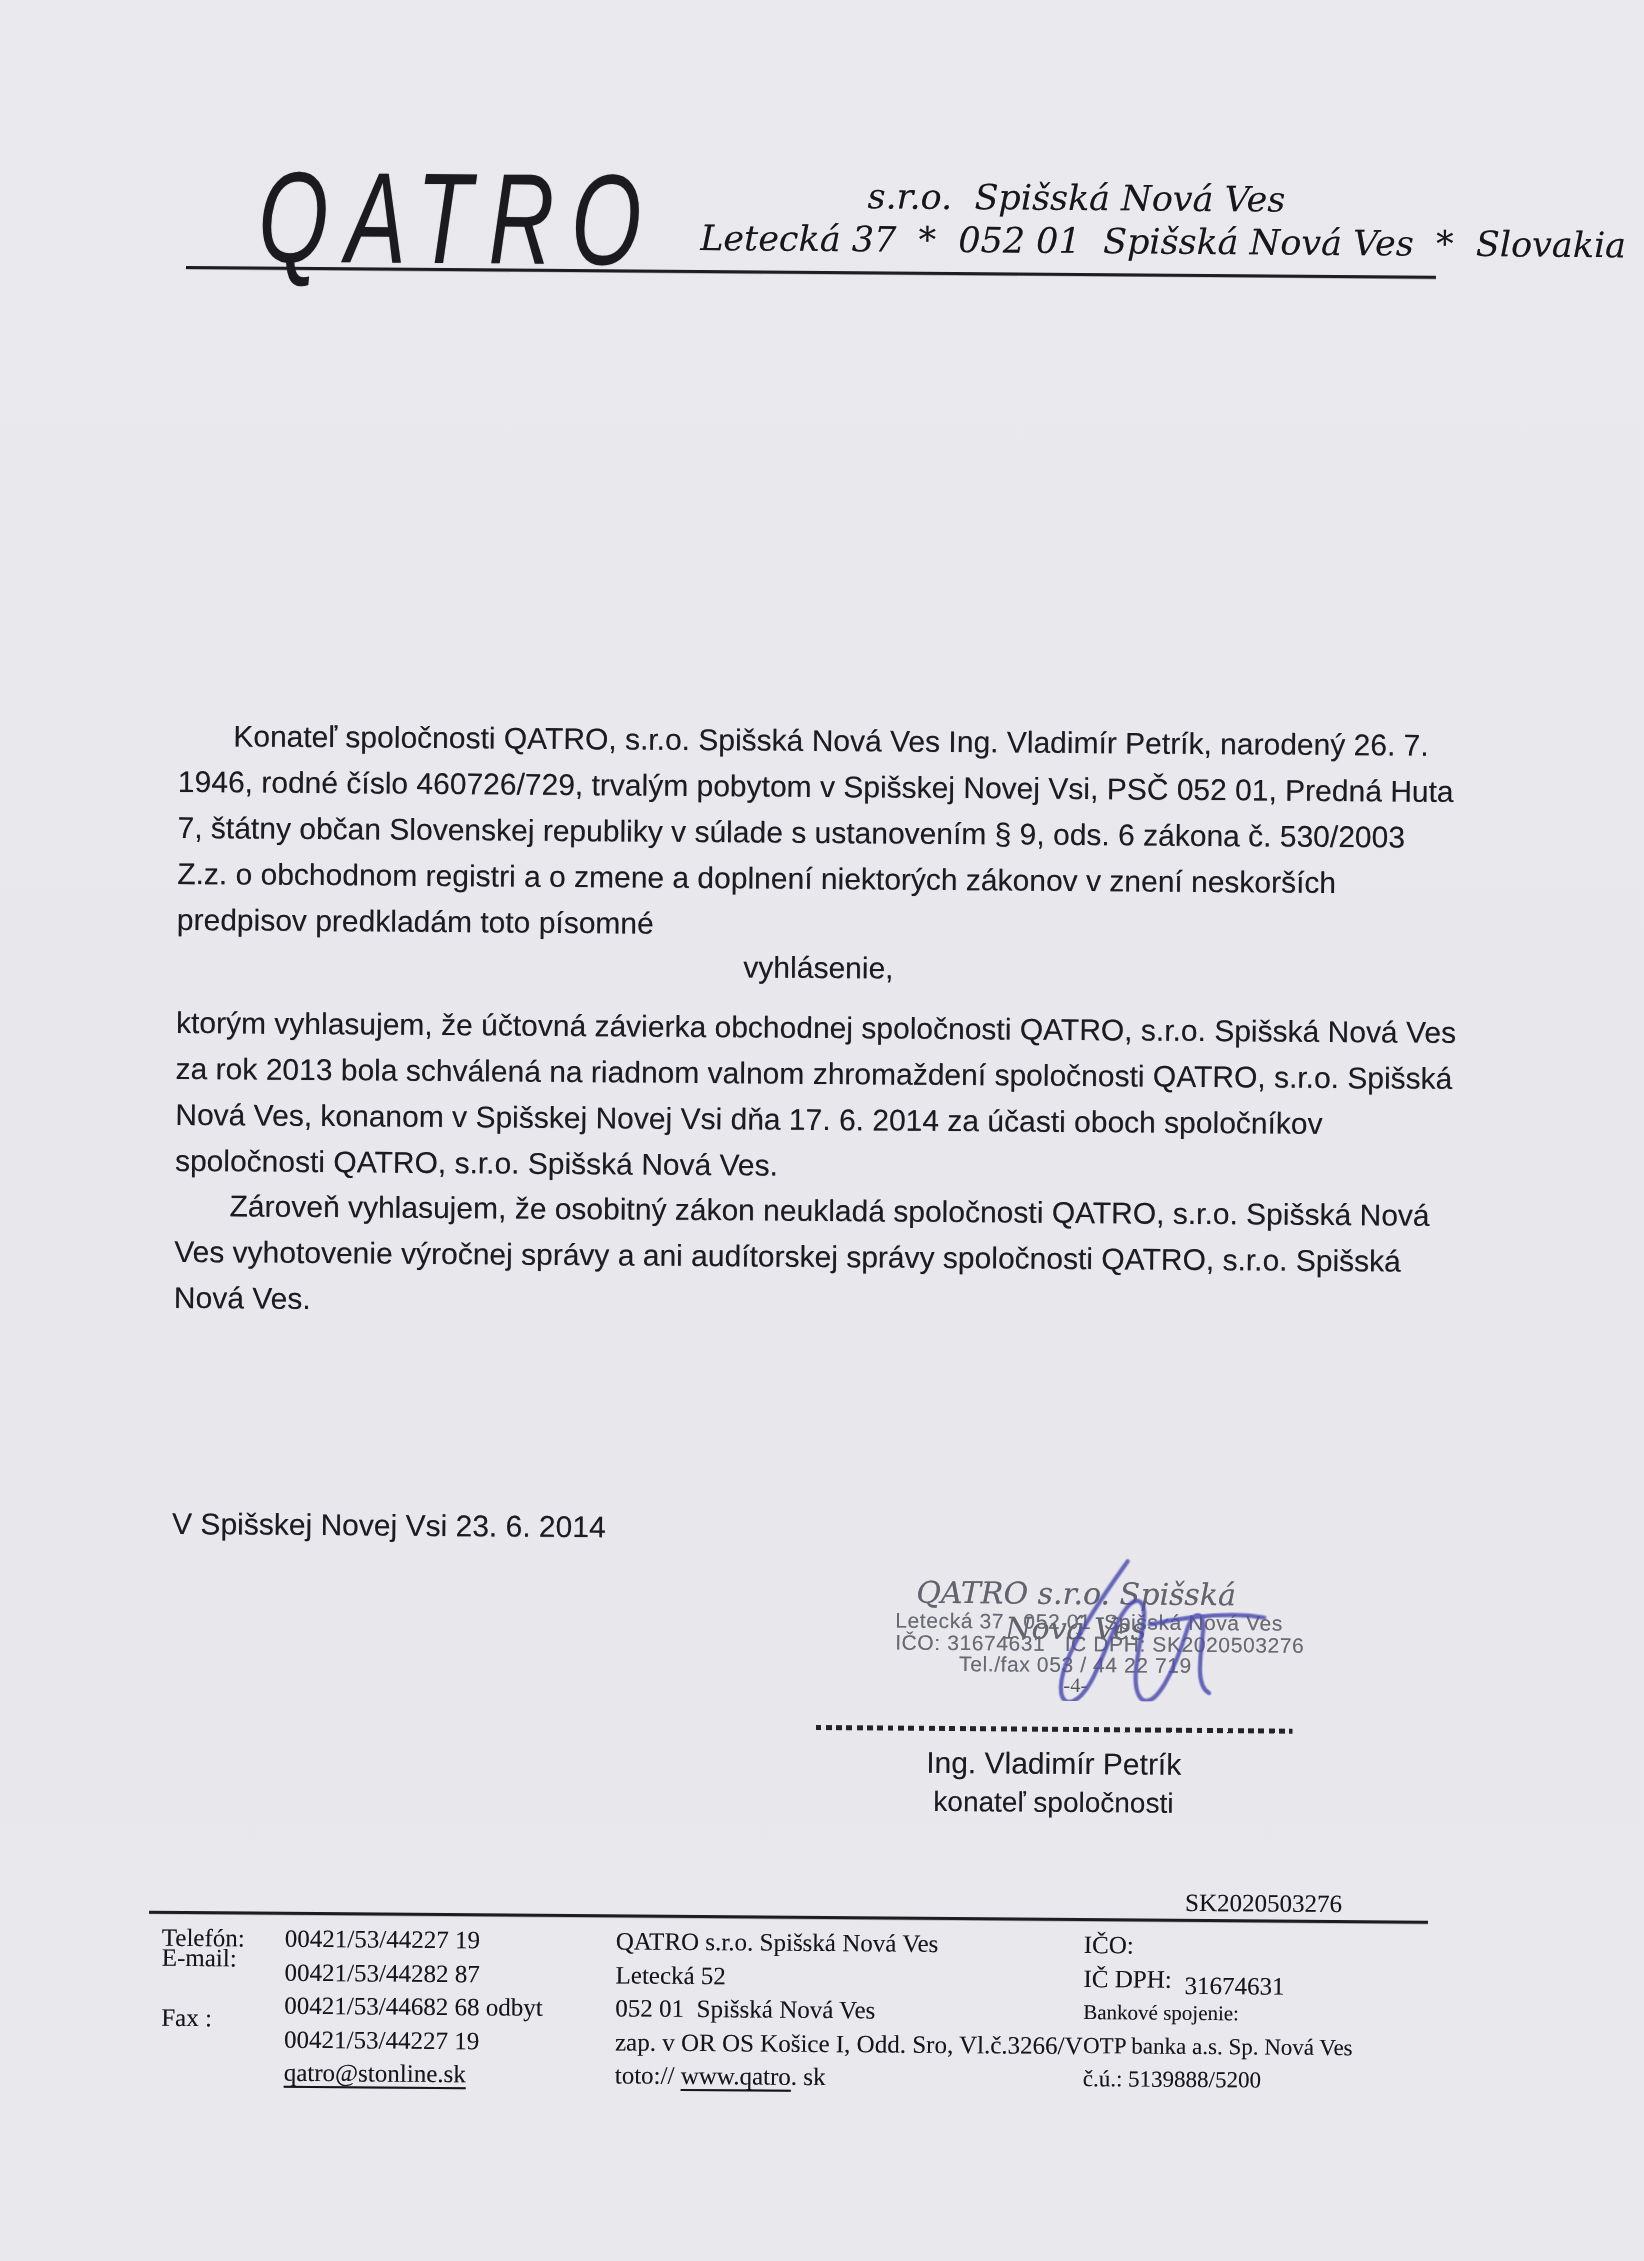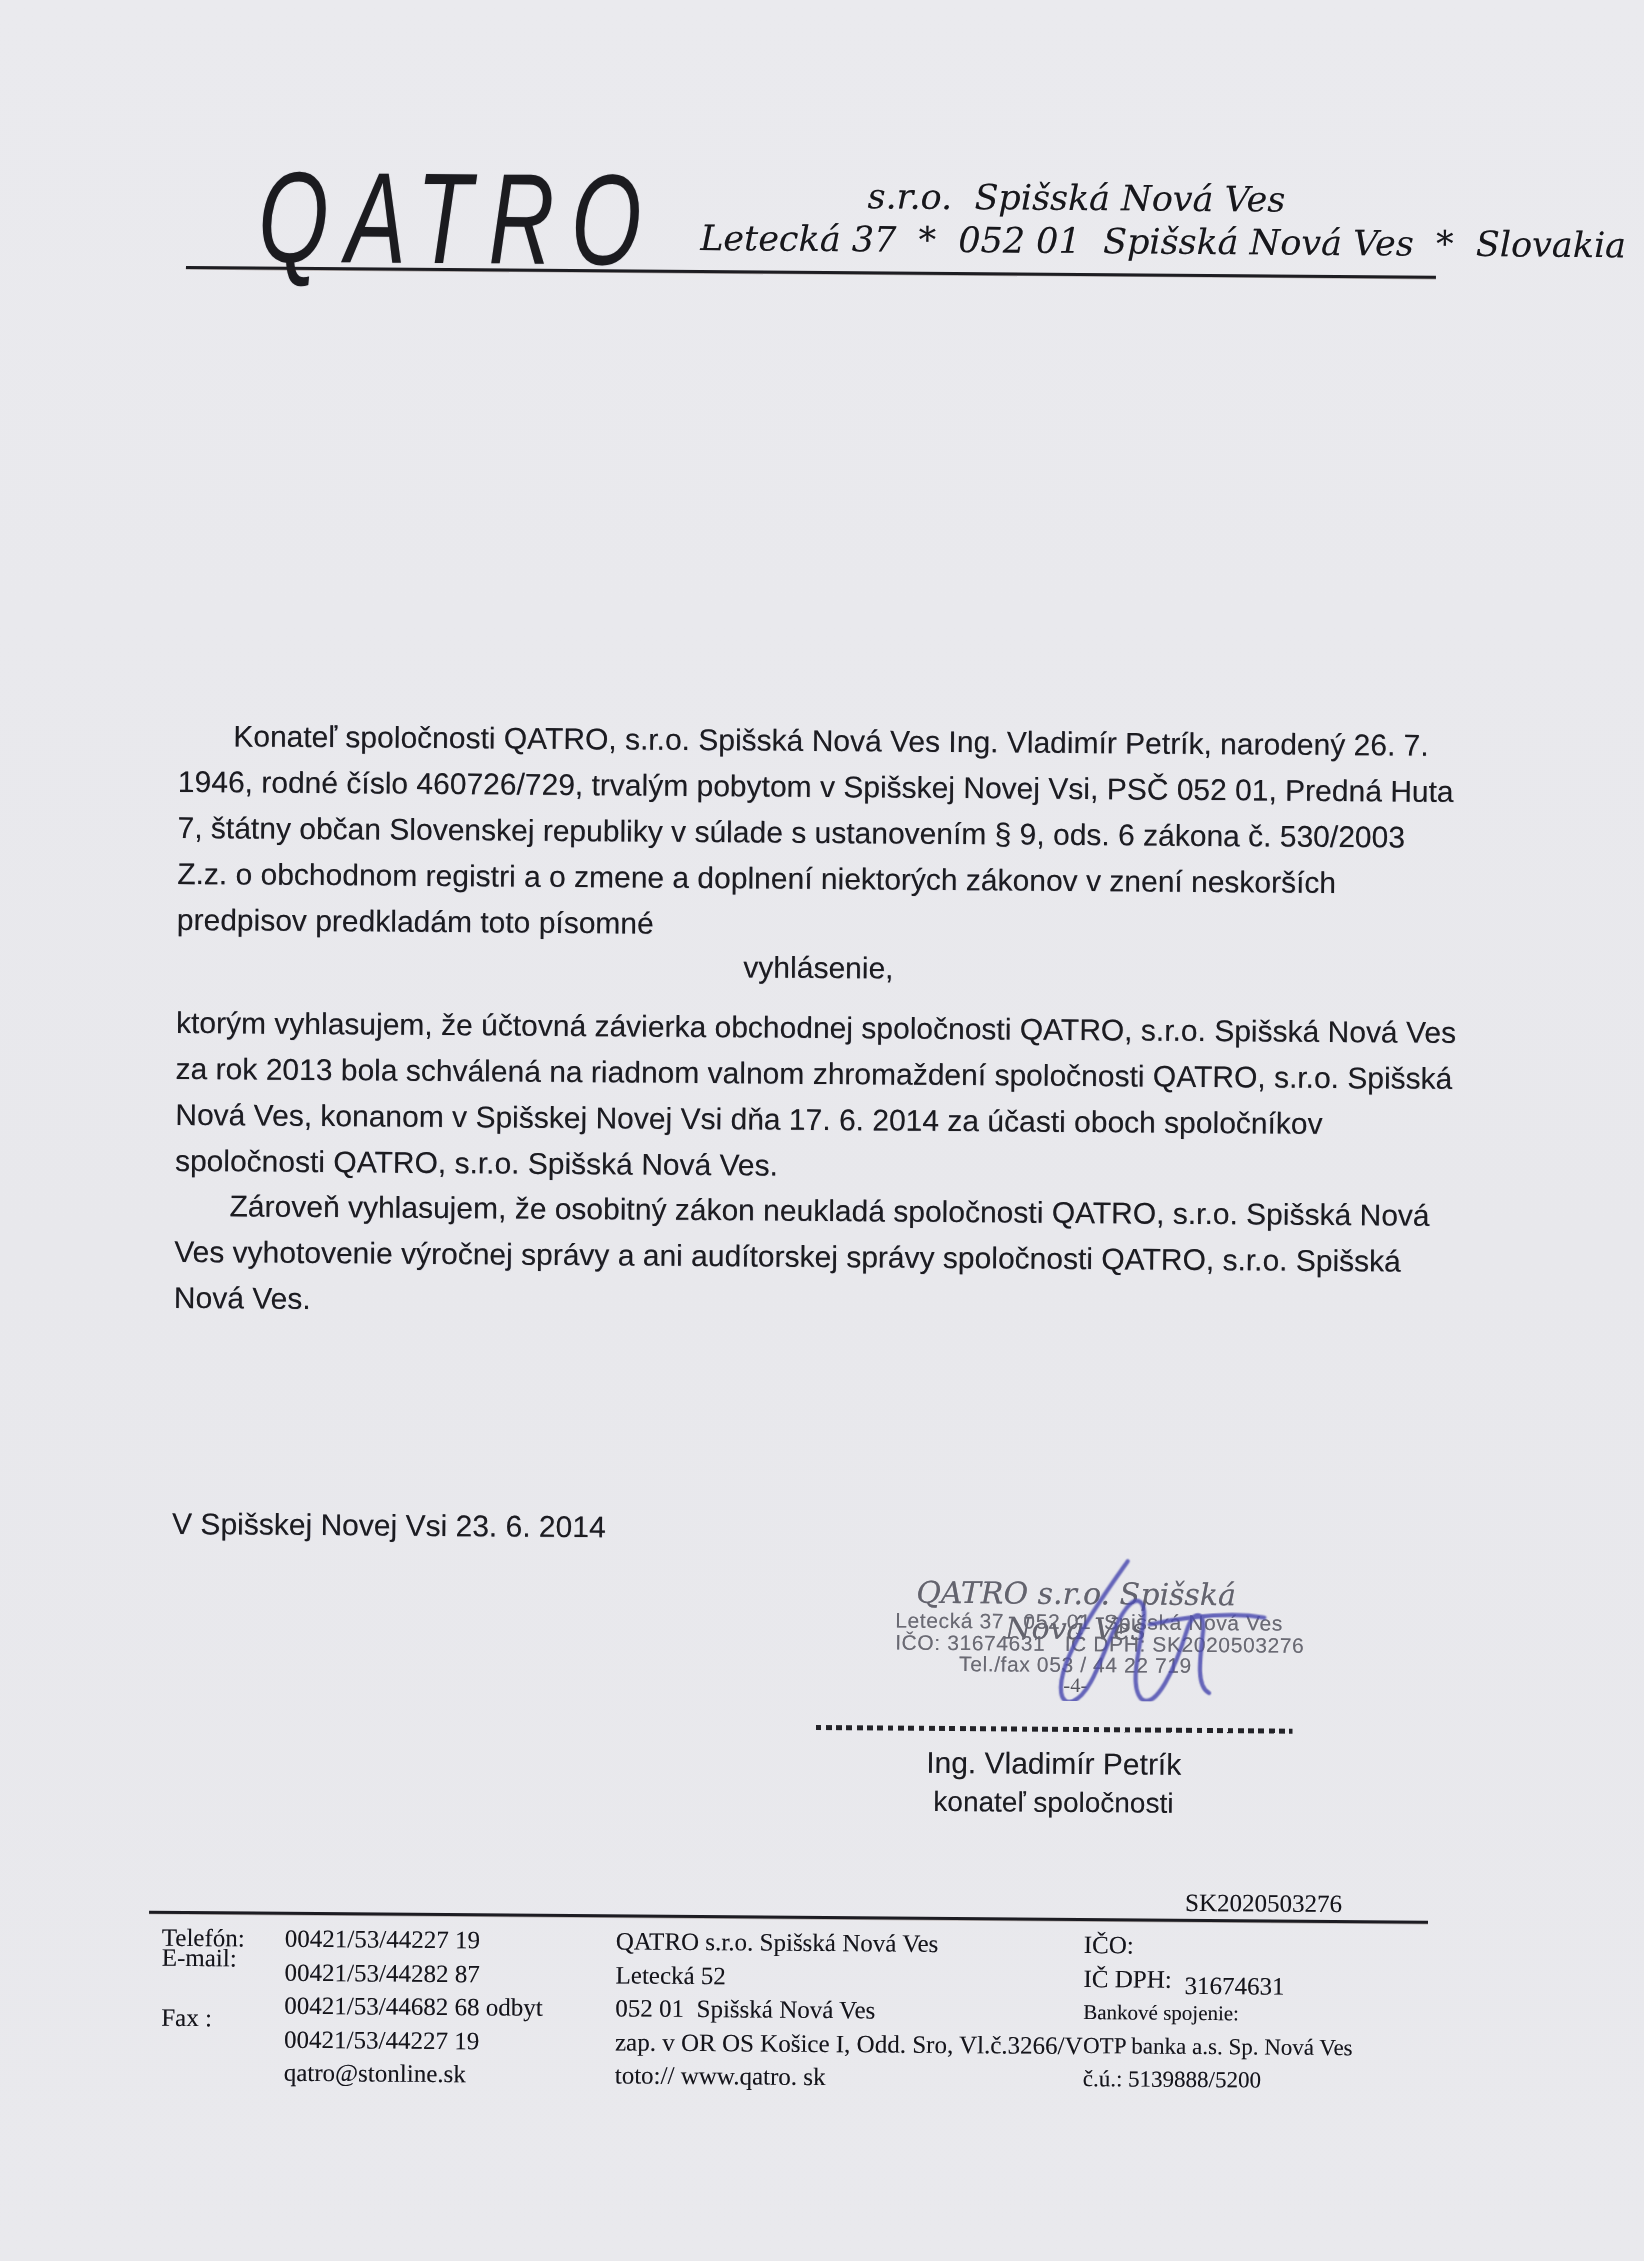"qatro@stonline.sk" .u { text-decoration: none -> underline }
